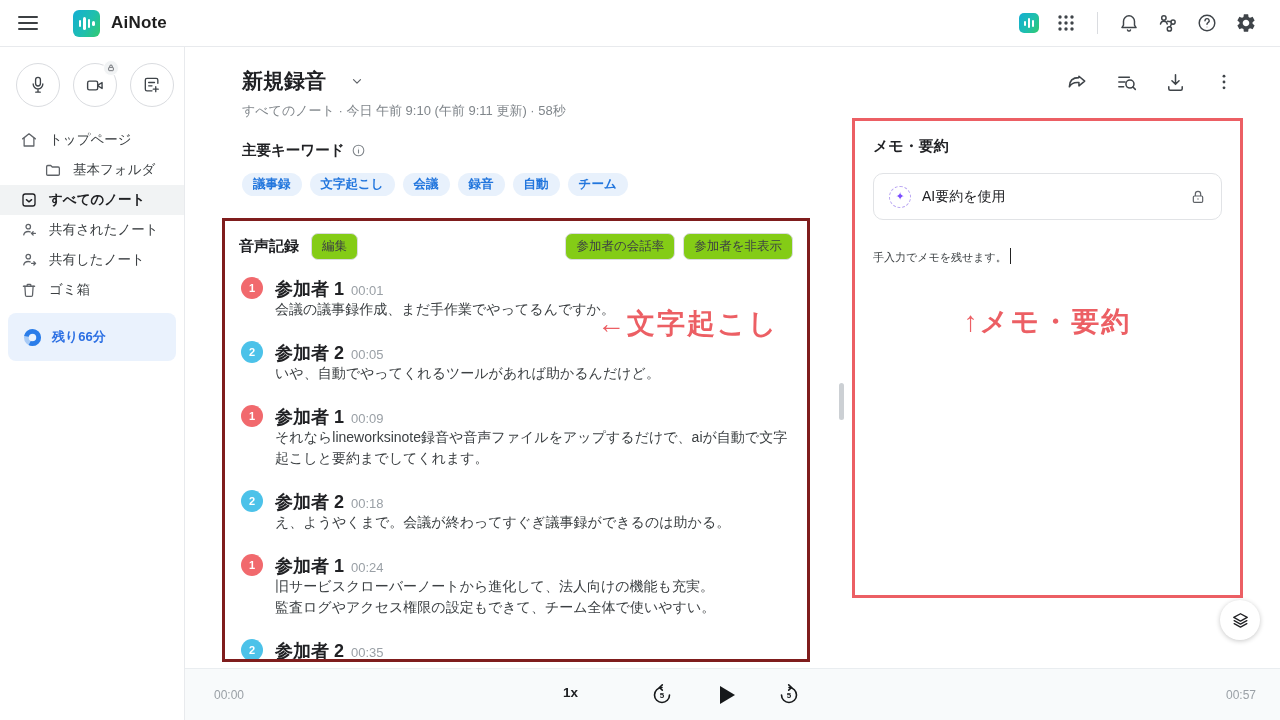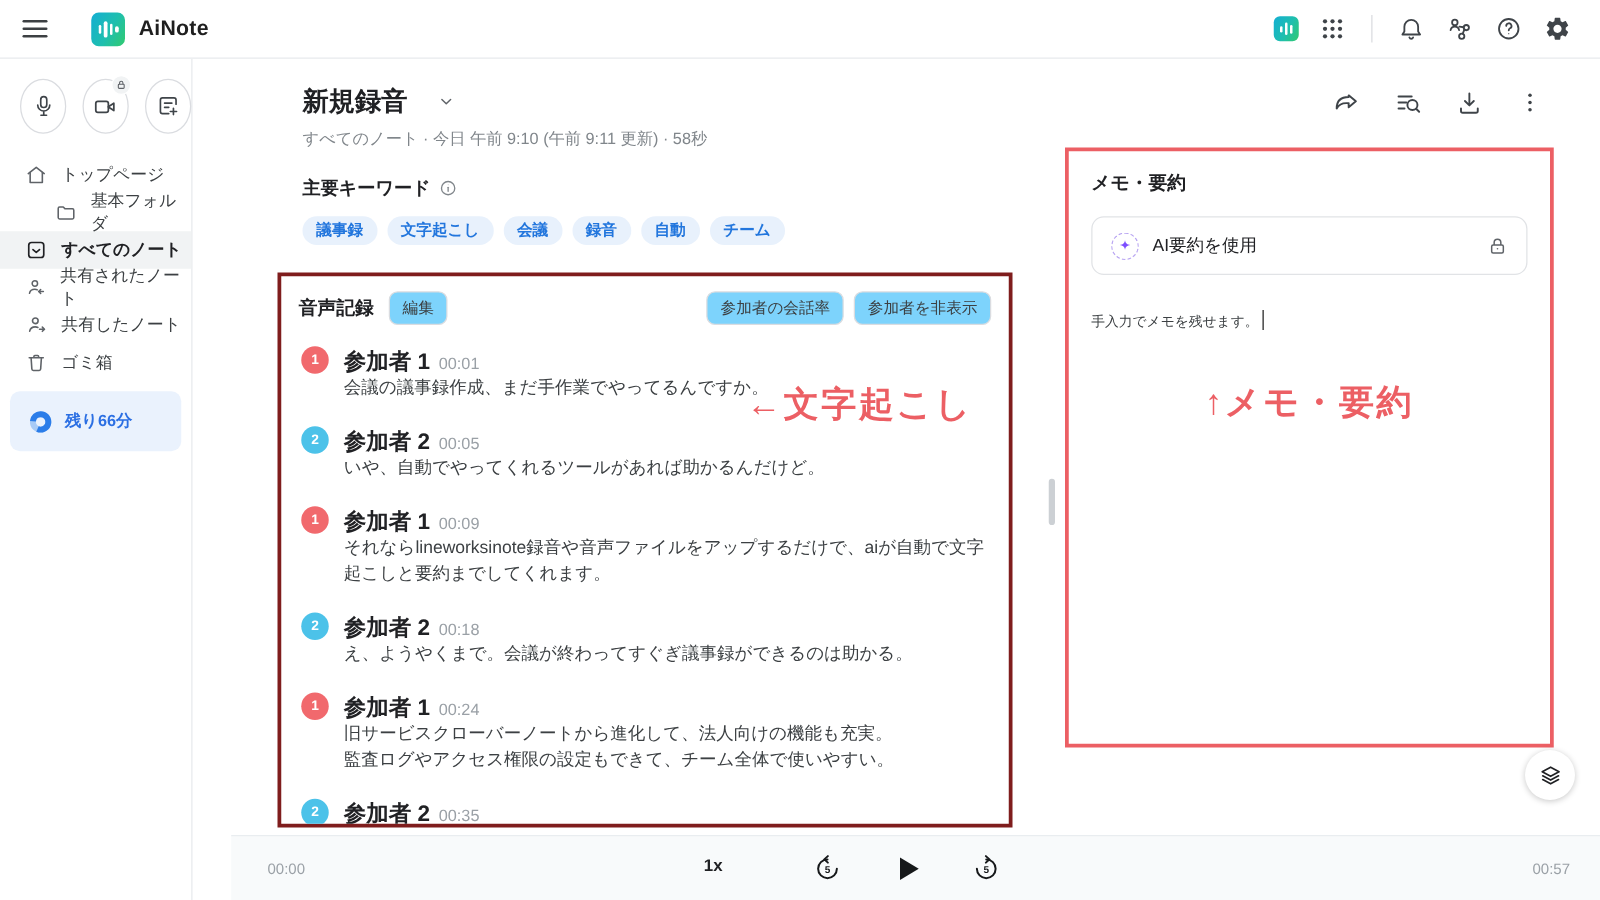"トップページ" .sidebar { width: 154px -> 185px }
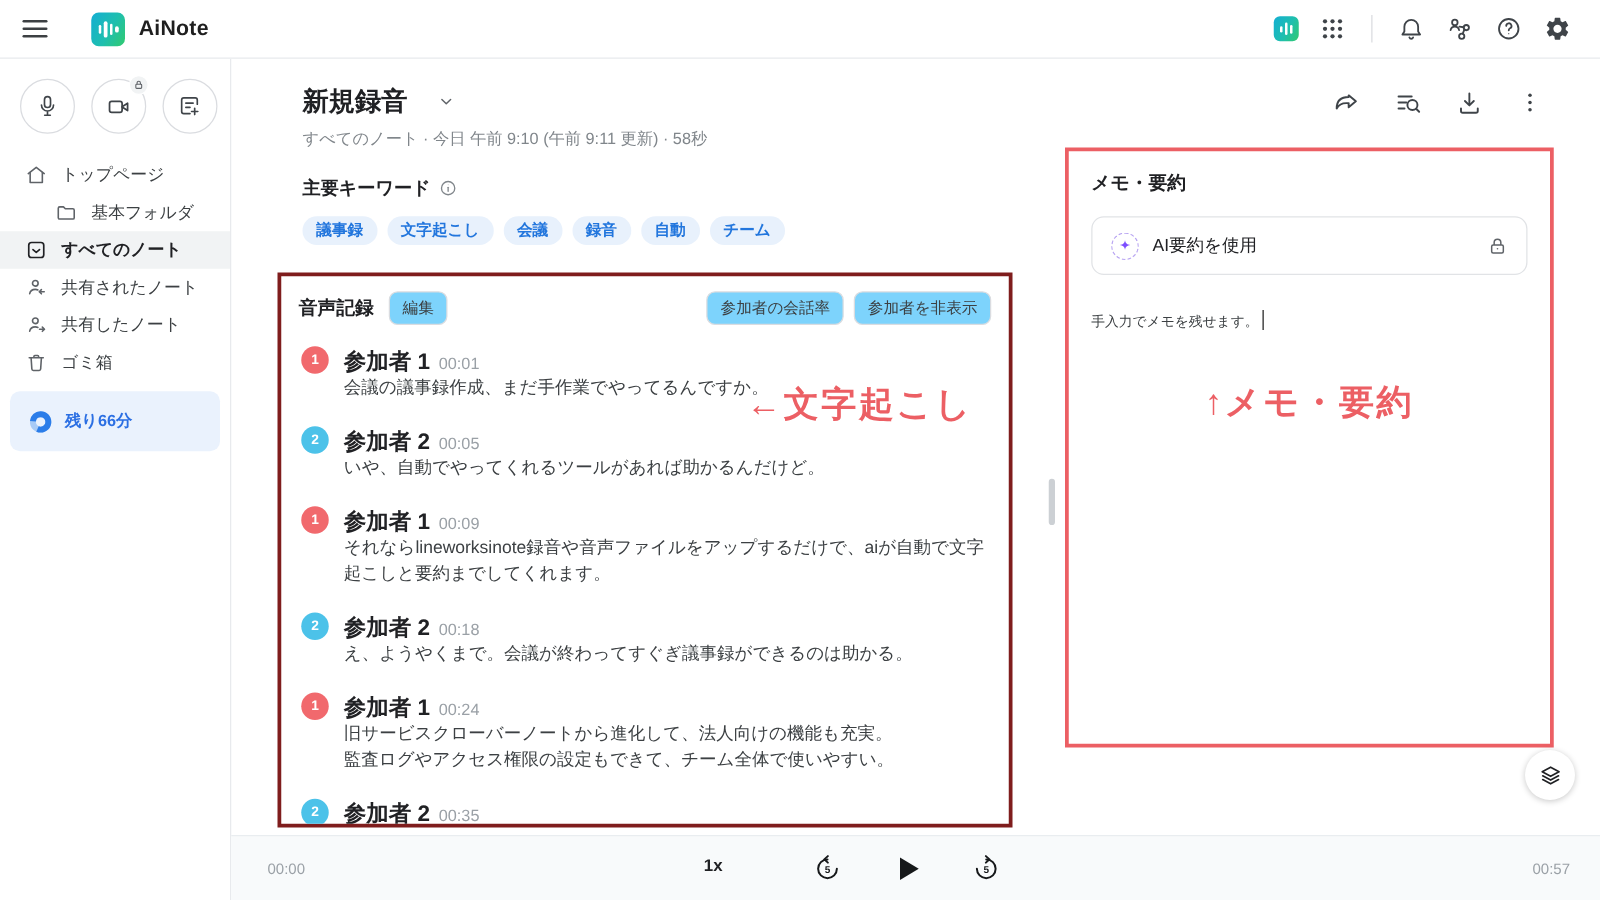"編集" .btn-outline { background: #7dd3fc -> #84cc16 }
